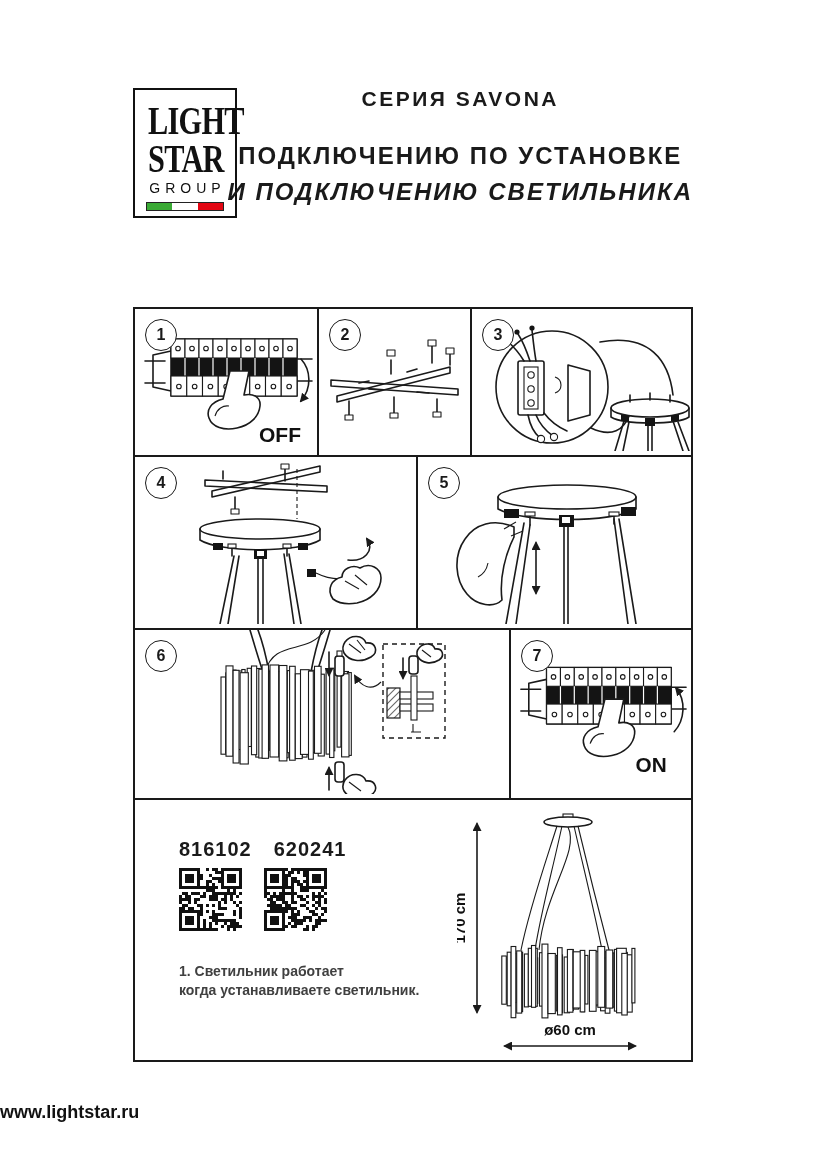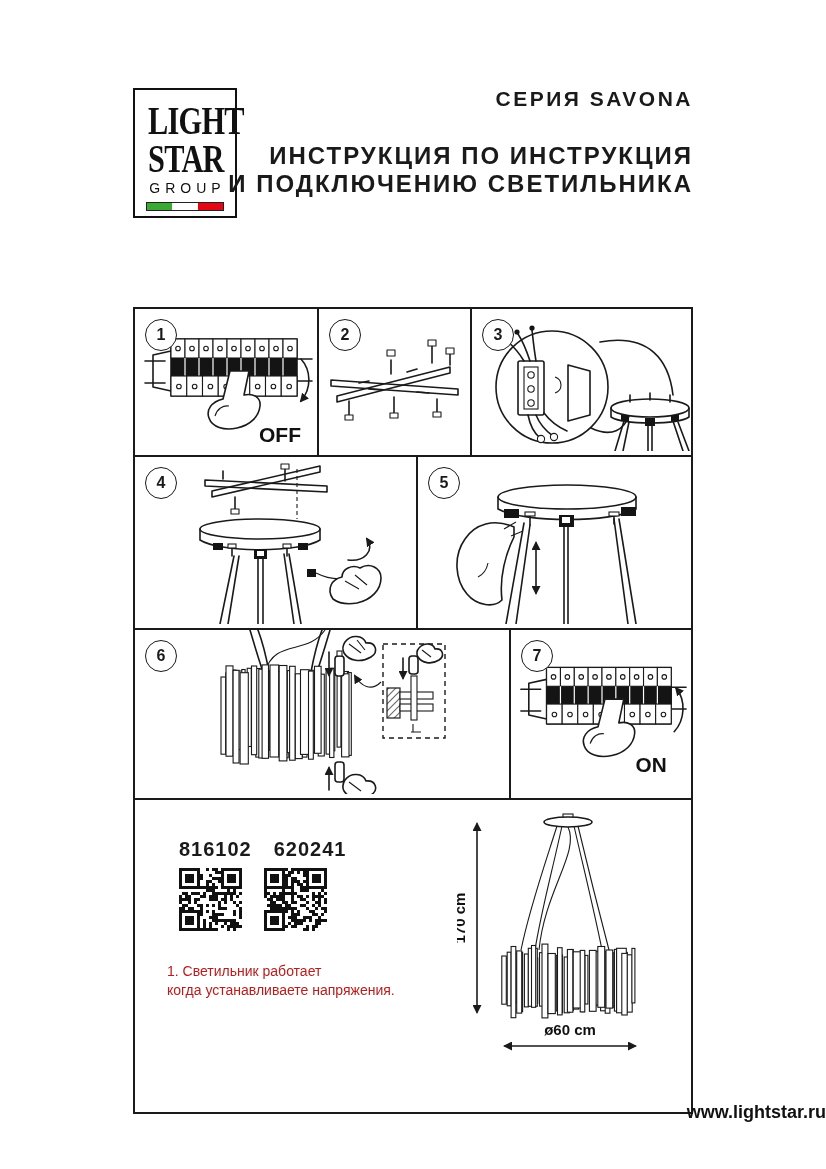"СЕРИЯ SAVONA" .titles { text-align: right -> center }
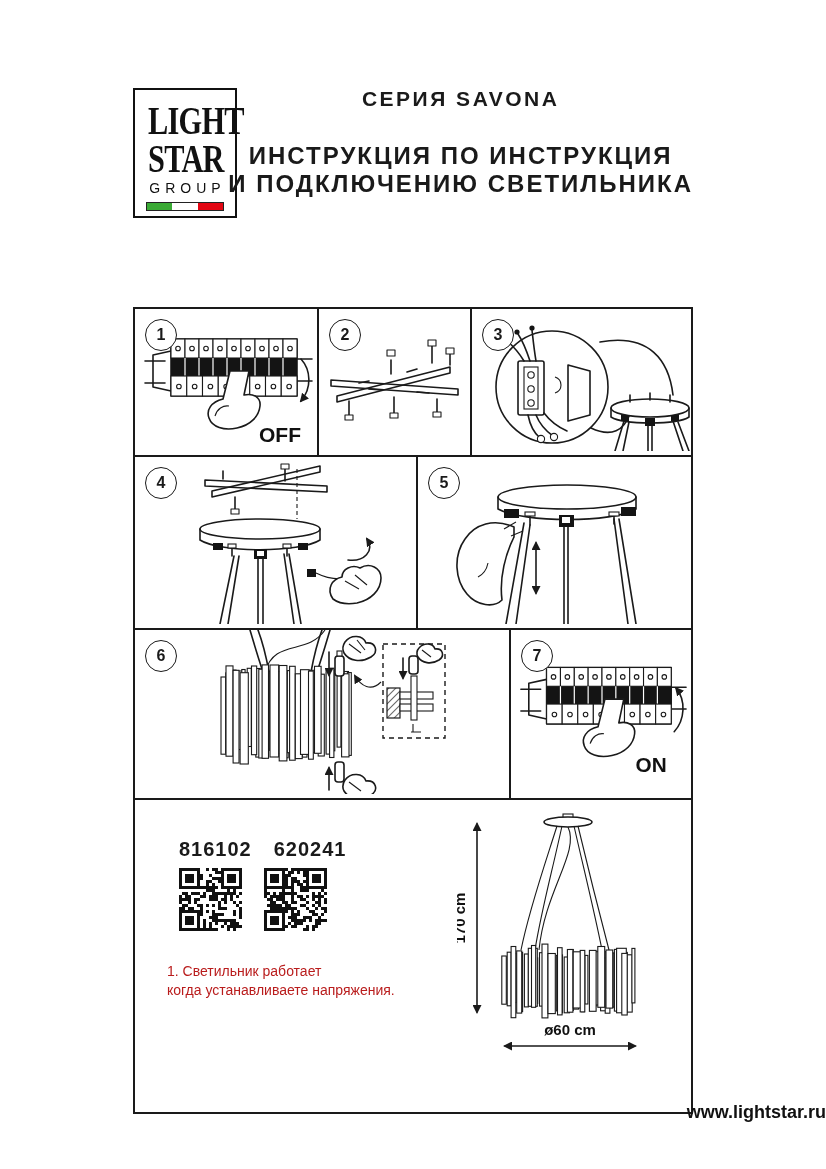"ИНСТРУКЦИЯ ПО ИНСТРУКЦИЯ" div.t-instr { text: ИНСТРУКЦИЯ ПО ИНСТРУКЦИЯ -> ПОДКЛЮЧЕНИЮ ПО УСТАНОВКЕ }
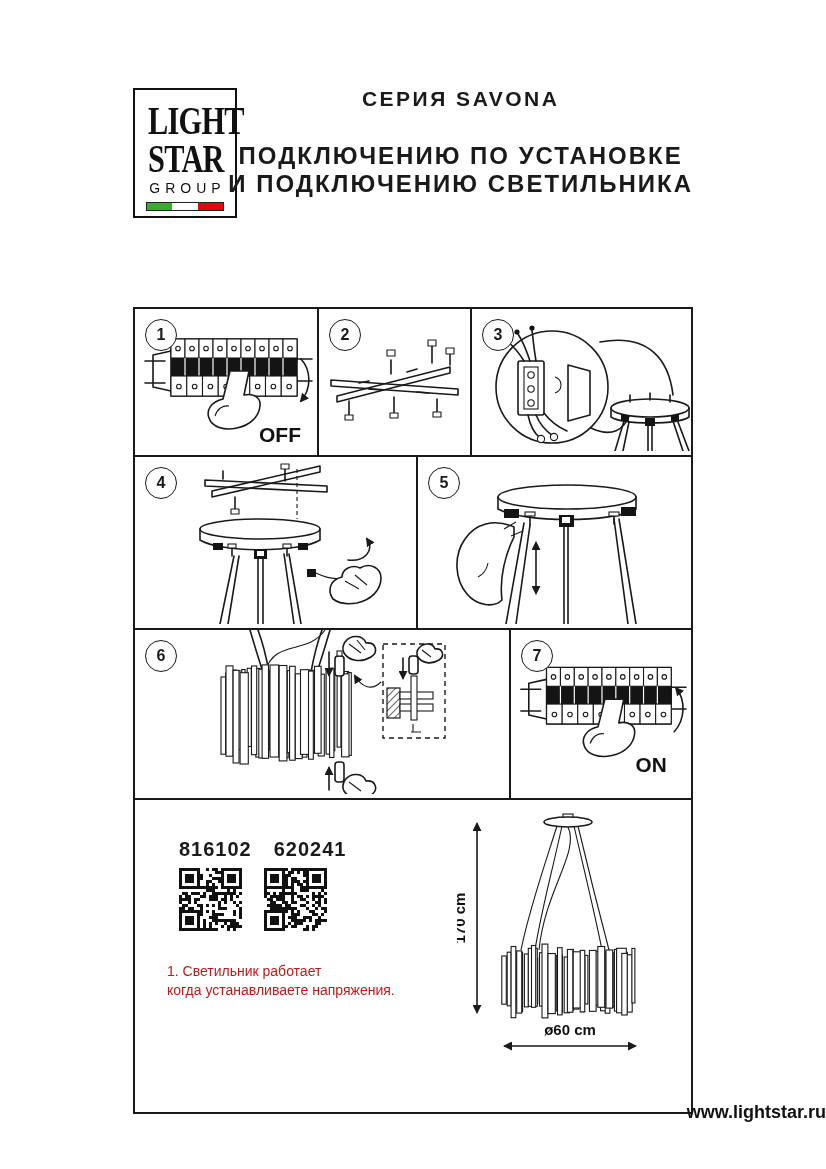"И ПОДКЛЮЧЕНИЮ СВЕТИЛЬНИКА" div.t-instr { font-style: none -> italic; margin-top: 0 -> 8px }
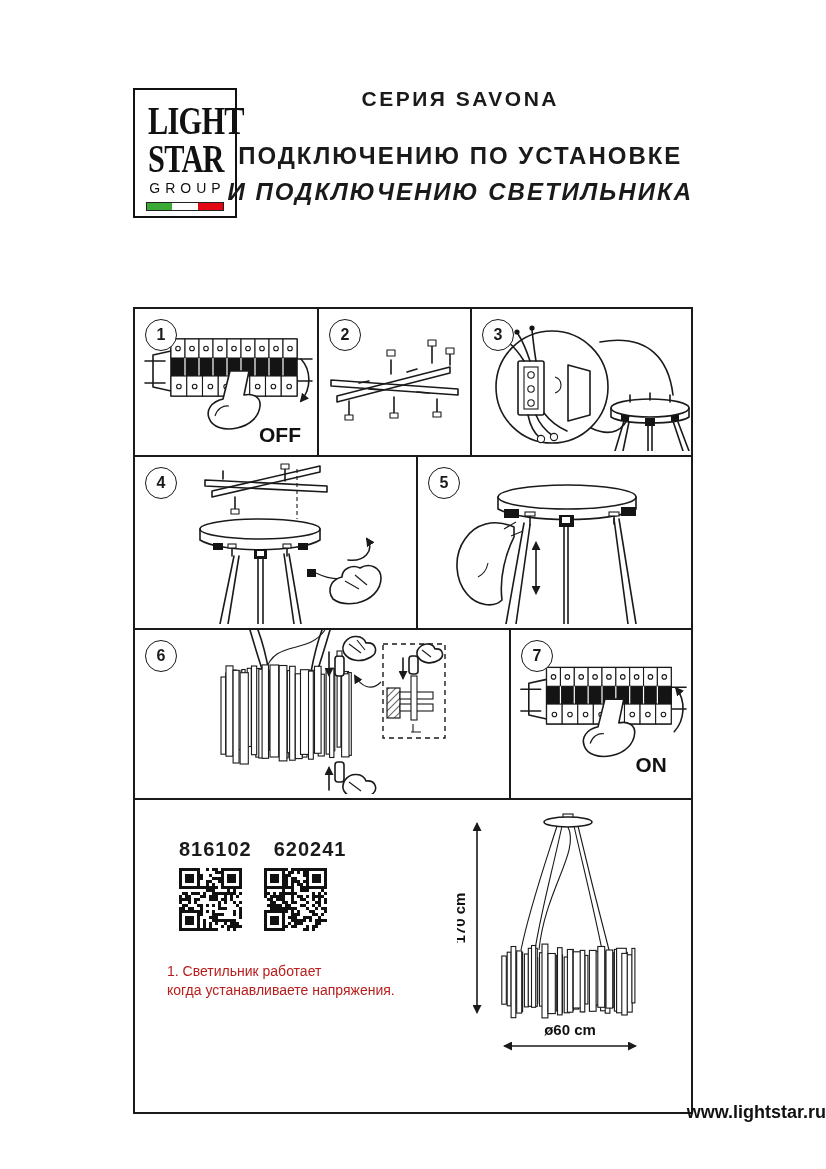"816102" div.row { height: 312px -> 260px }
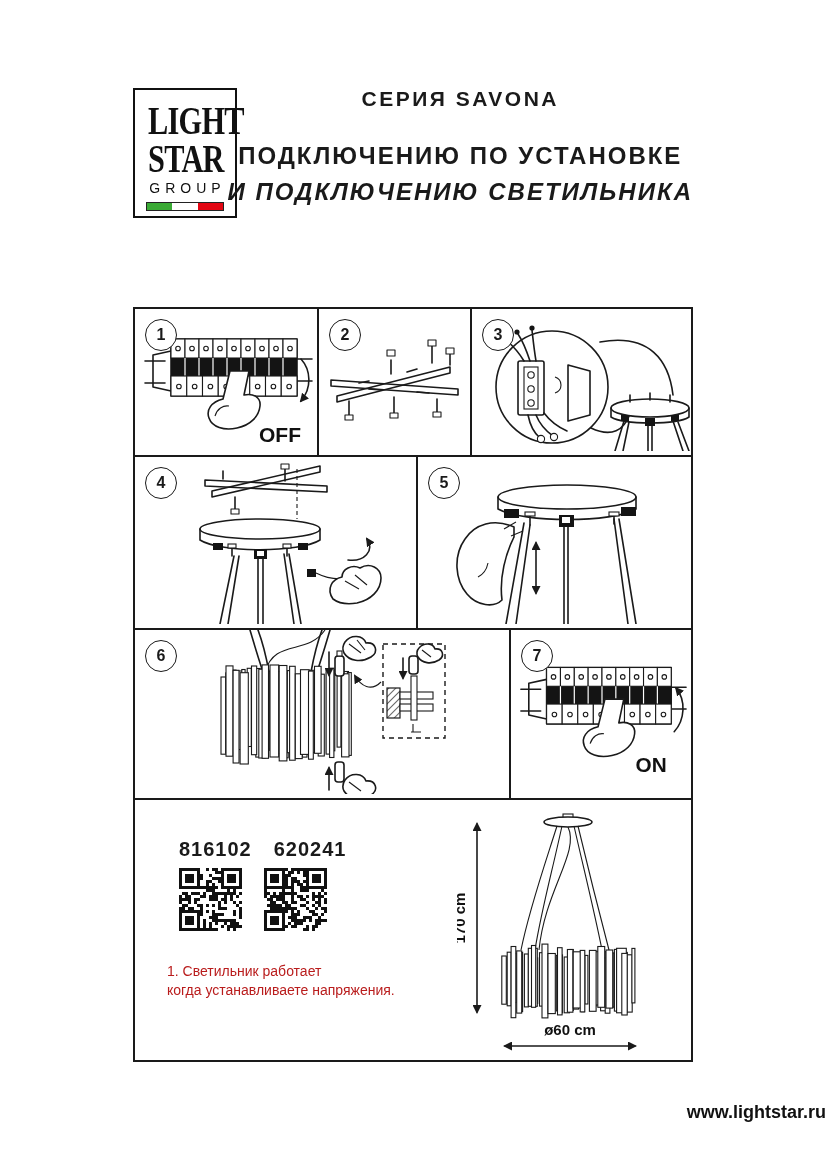"1. Светильник работает" .notes { color: #b91c1c -> #404040; font-weight: none -> bold; left: 32px -> 44px }
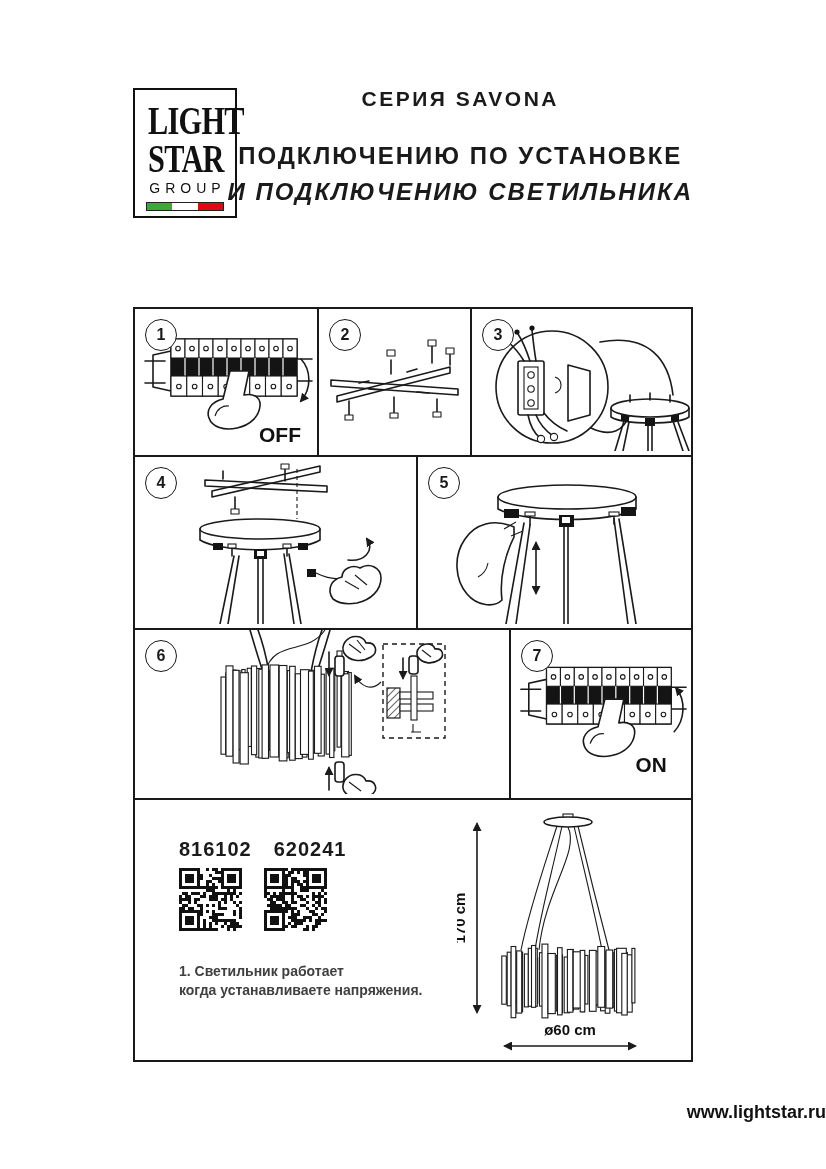"когда устанавливаете напряжения." div { text: напряжения -> светильник }
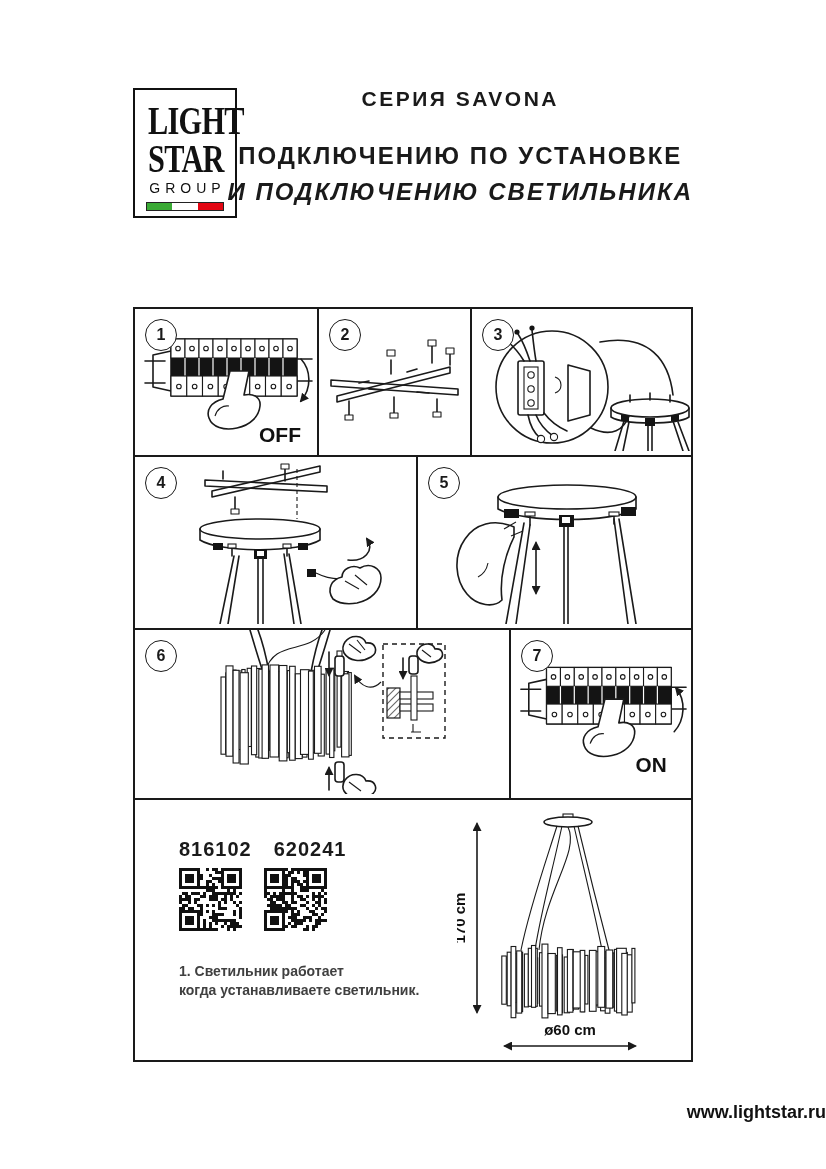"www.lightstar.ru" .footer { text-align: right -> left }
